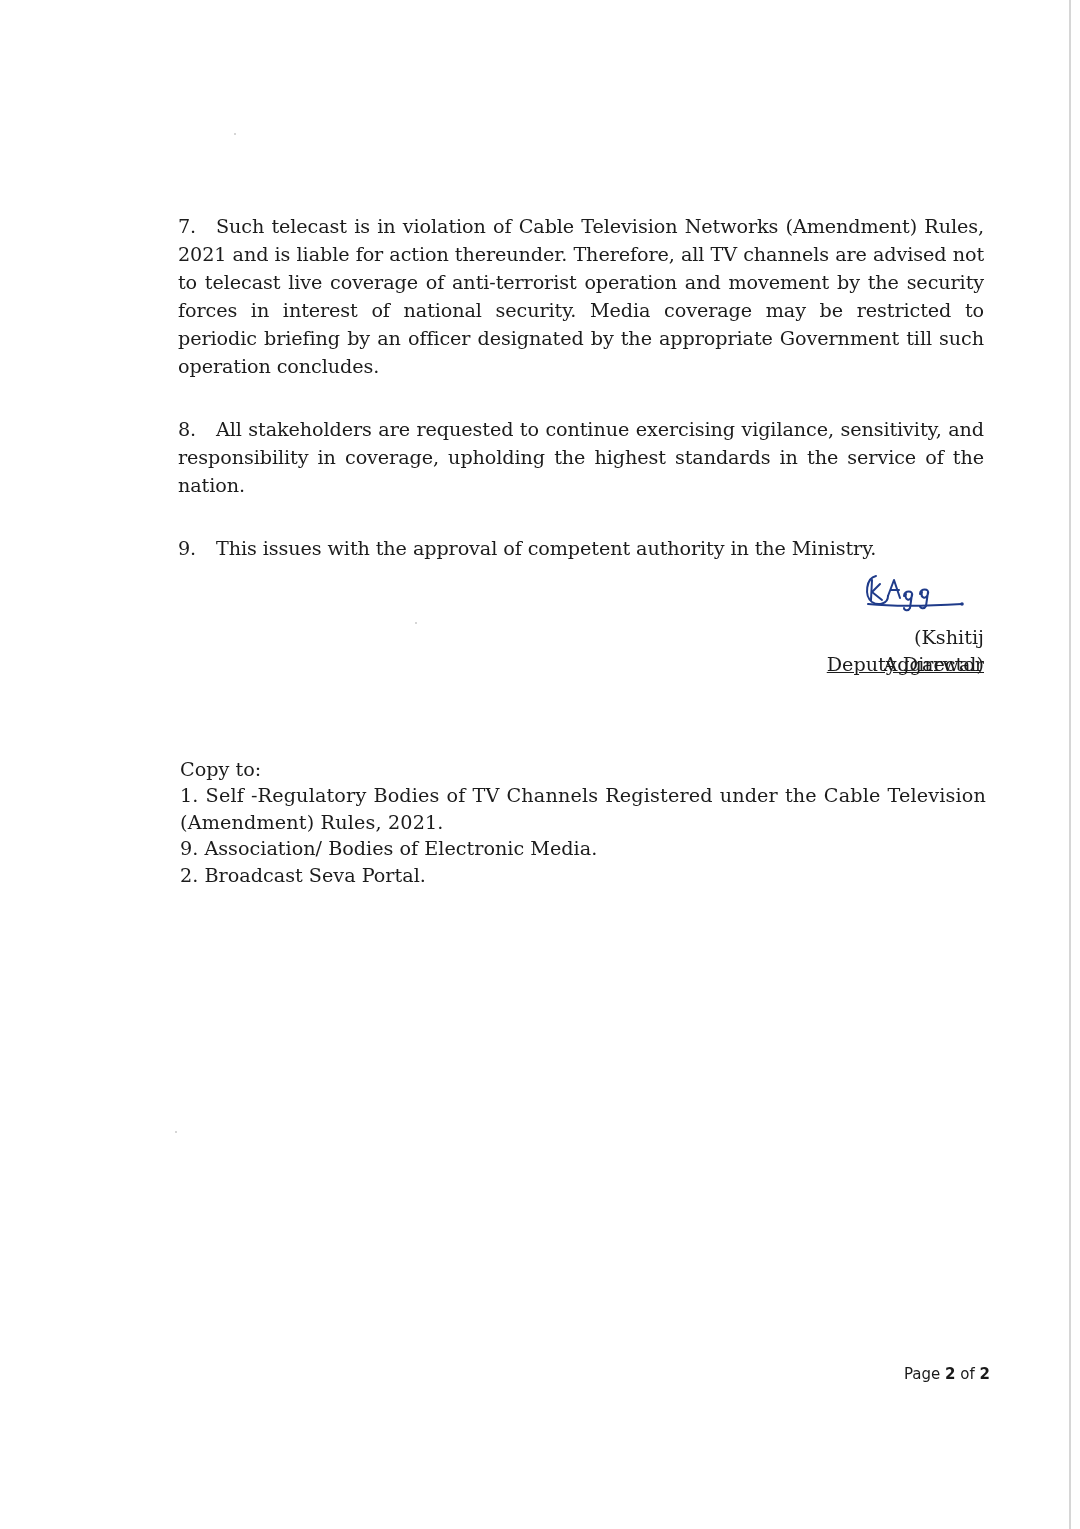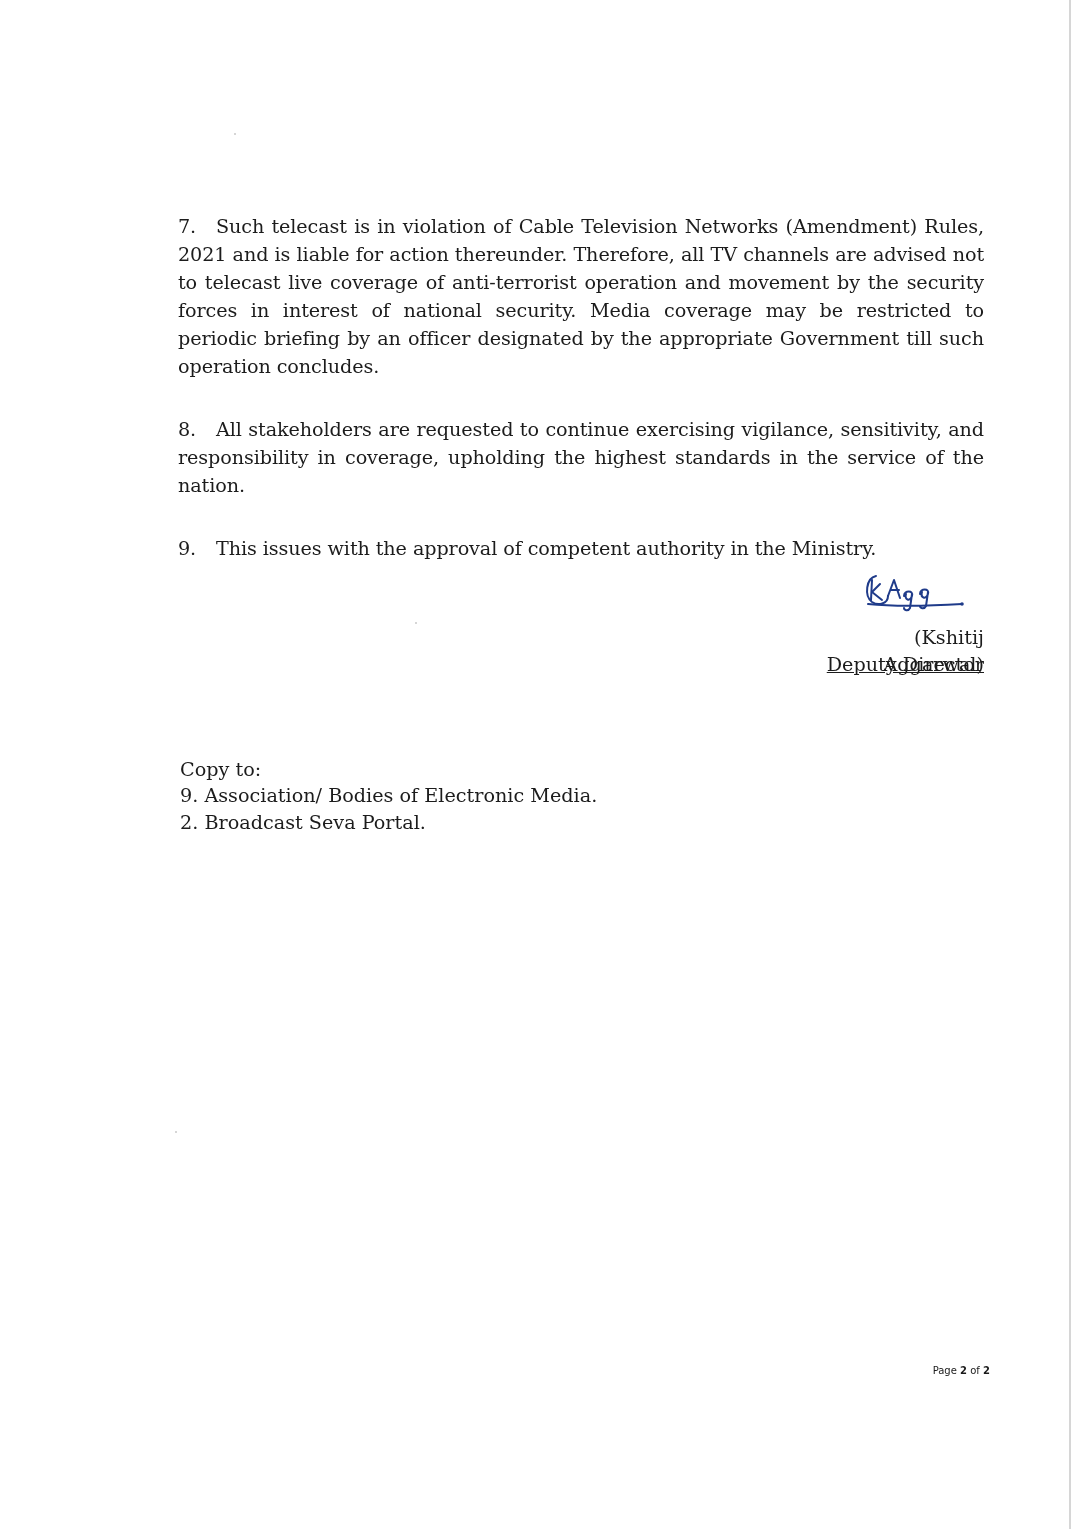"1. Self -Regulatory Bodies of" span.copy-item { html: none -> <span>1. Self -Regulatory Bodies of TV Channels Registered under the Cable Television (Amendment) Rules, 2021.</span> }
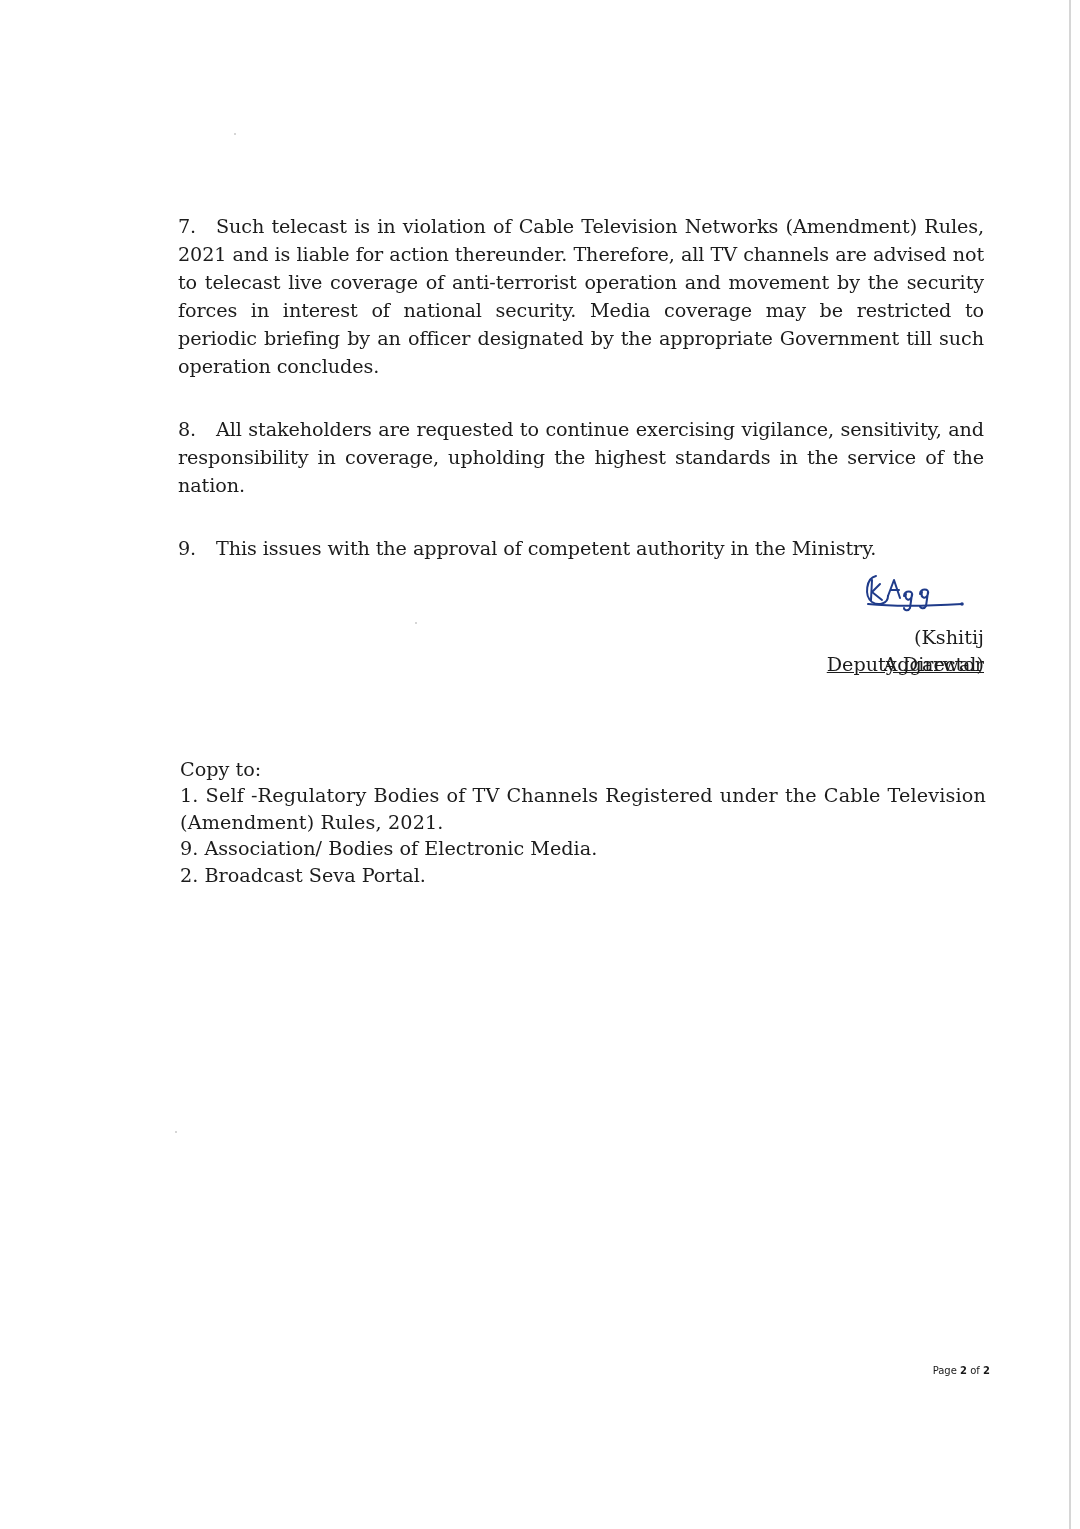"Page 2 of 2" .page-num { font-size: 10px -> 15px }
